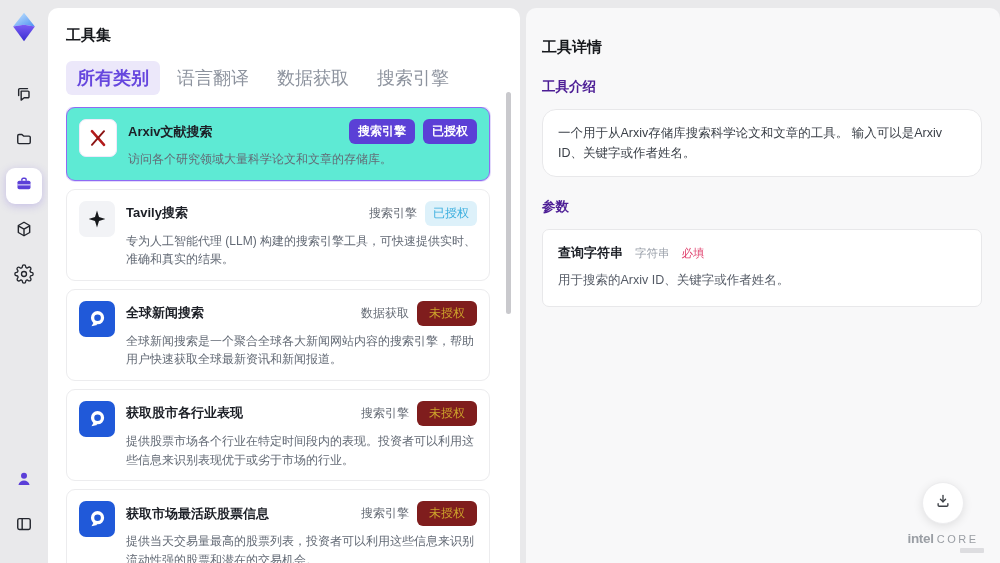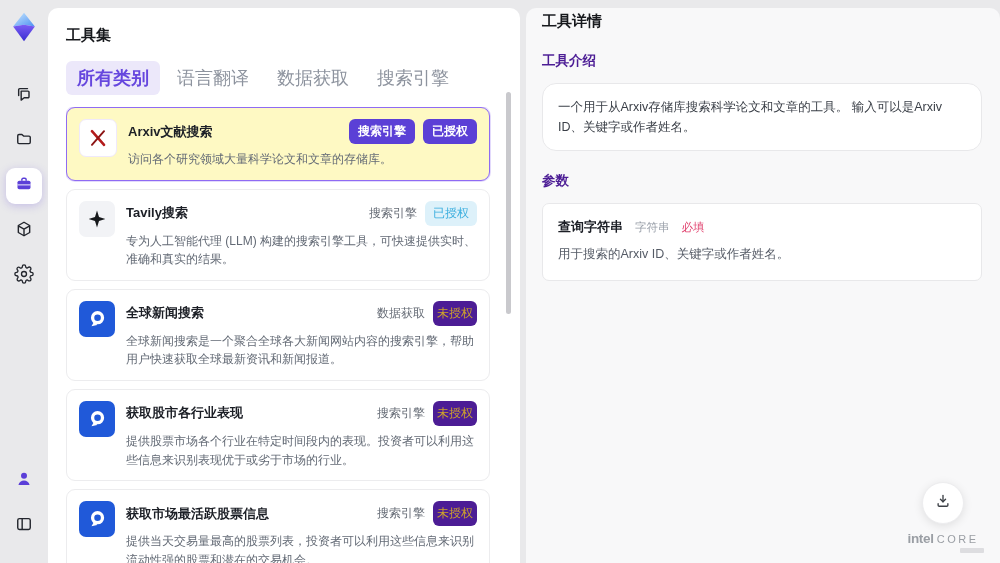"工具详情" .panel-right { padding: 4px 18px 0 16px -> 30px 18px 0 16px }
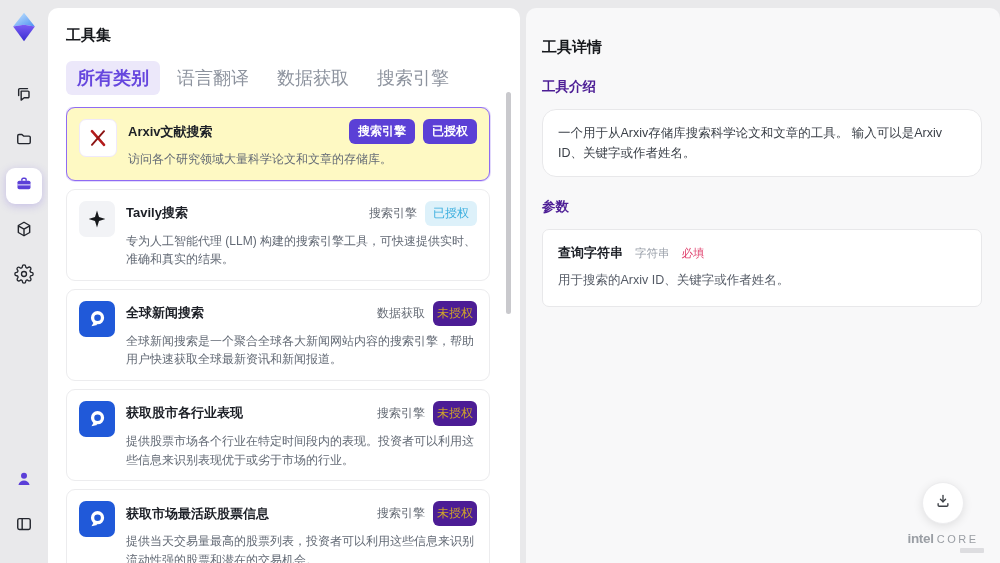"Arxiv文献搜索" .tool-card.selected { background: #fef9c3 -> #5eead4 }
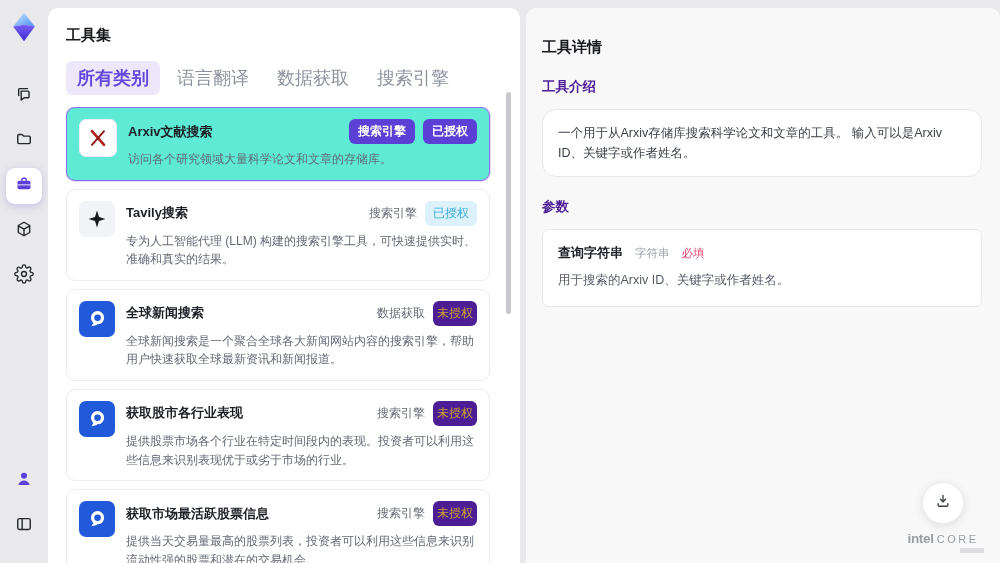"未授权" .badge-auth-yellow { background: #4c1d95 -> #7f1d1d; padding: 4px 4px -> 4px 12px }
